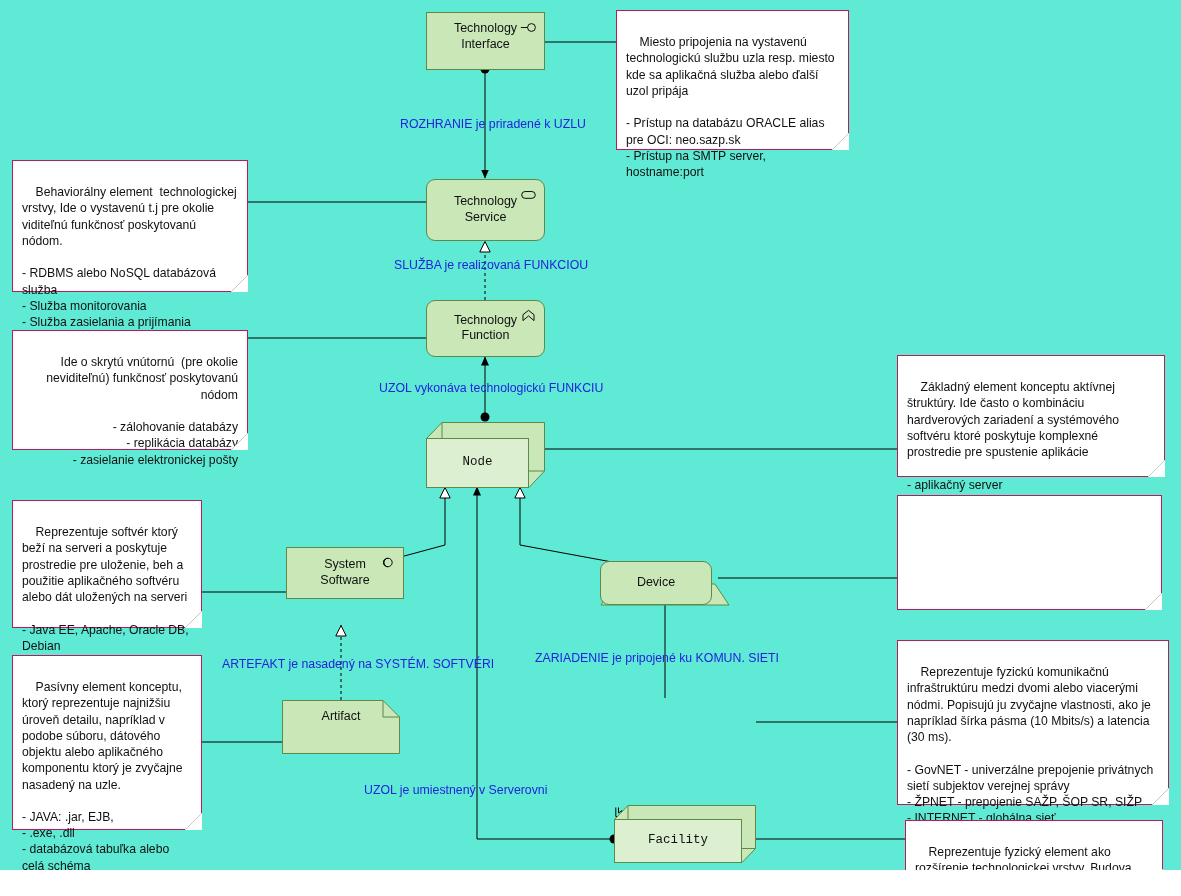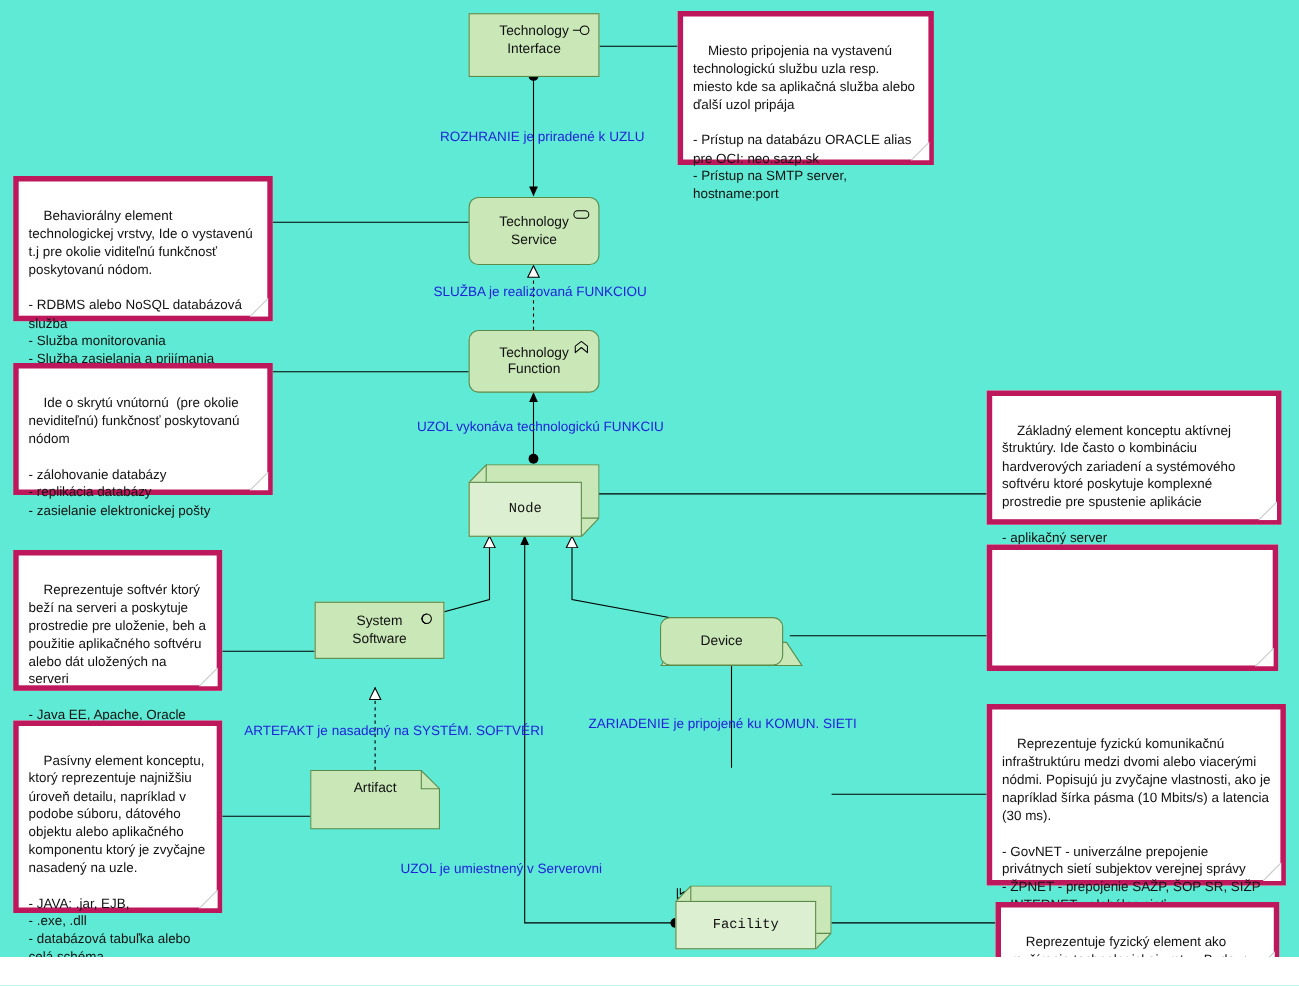"Miesto pripojenia na vystavenú" .note { border: 5px solid #be185d -> 1px solid #be185d }
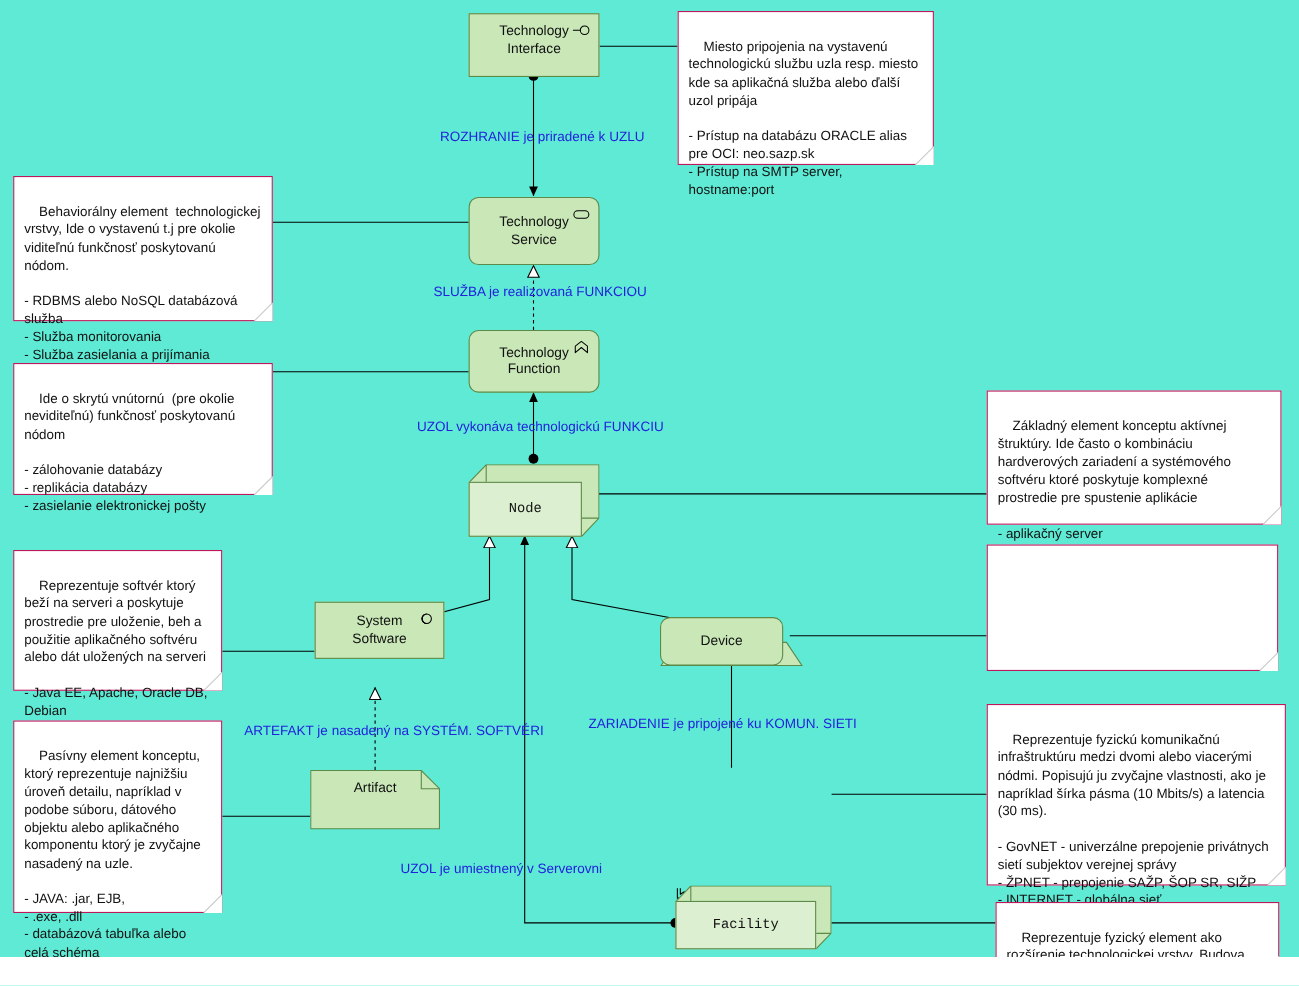"Ide o skrytú vnútornú (pre" div.note { text-align: none -> right }
